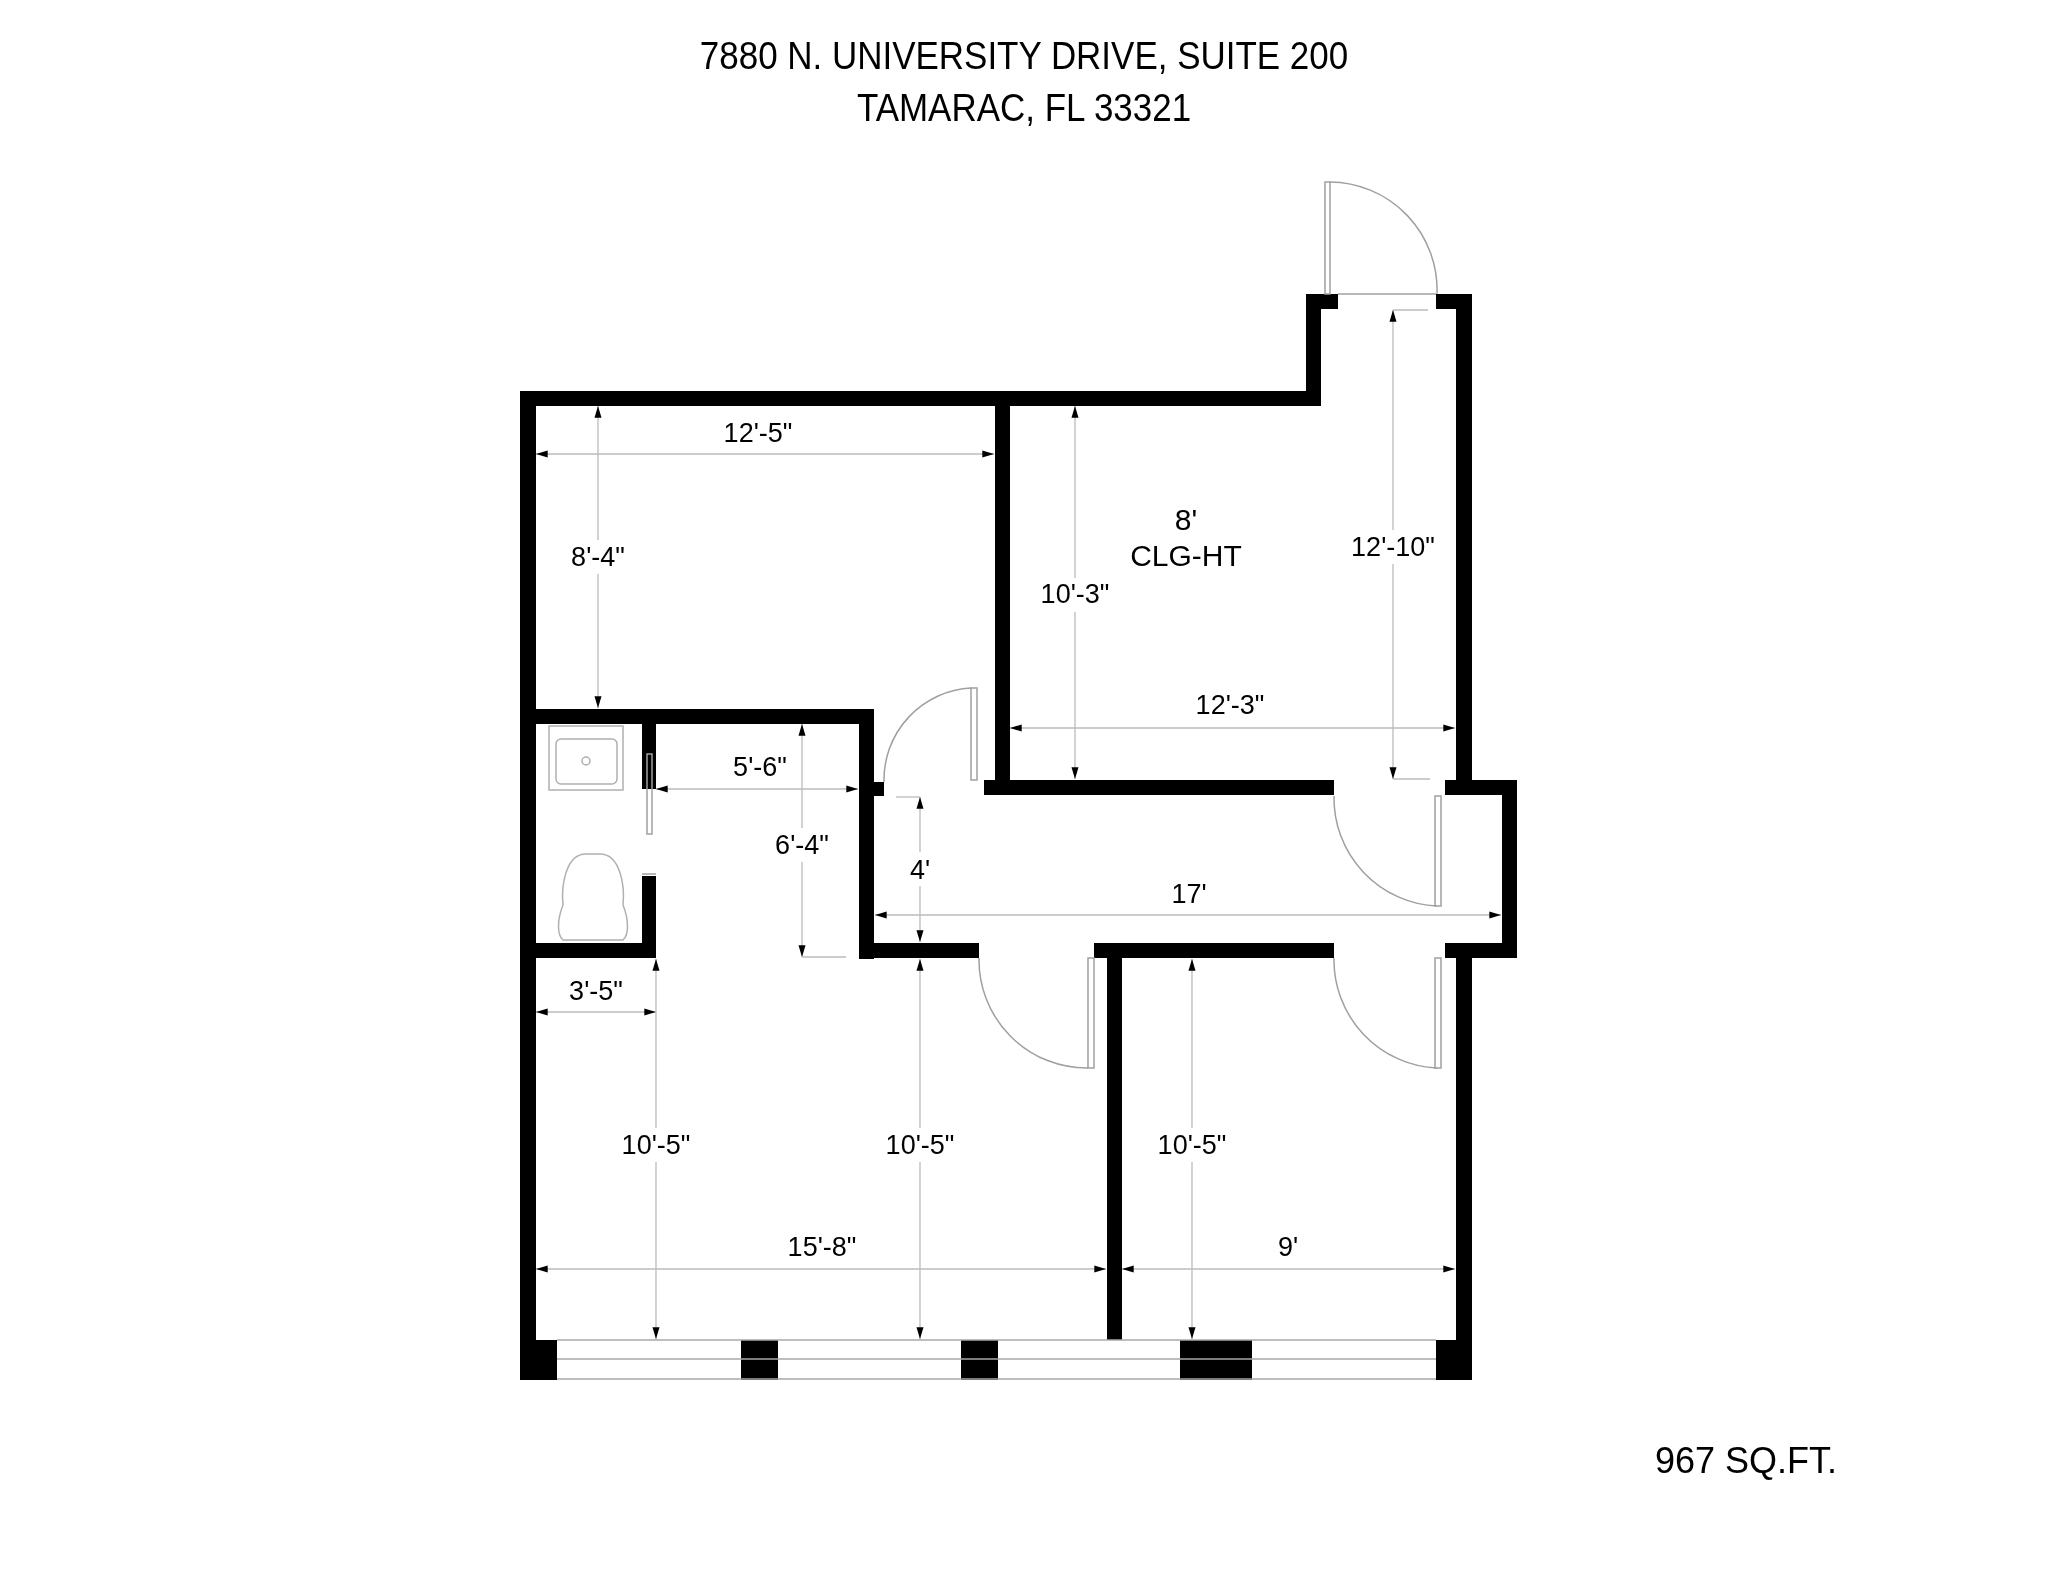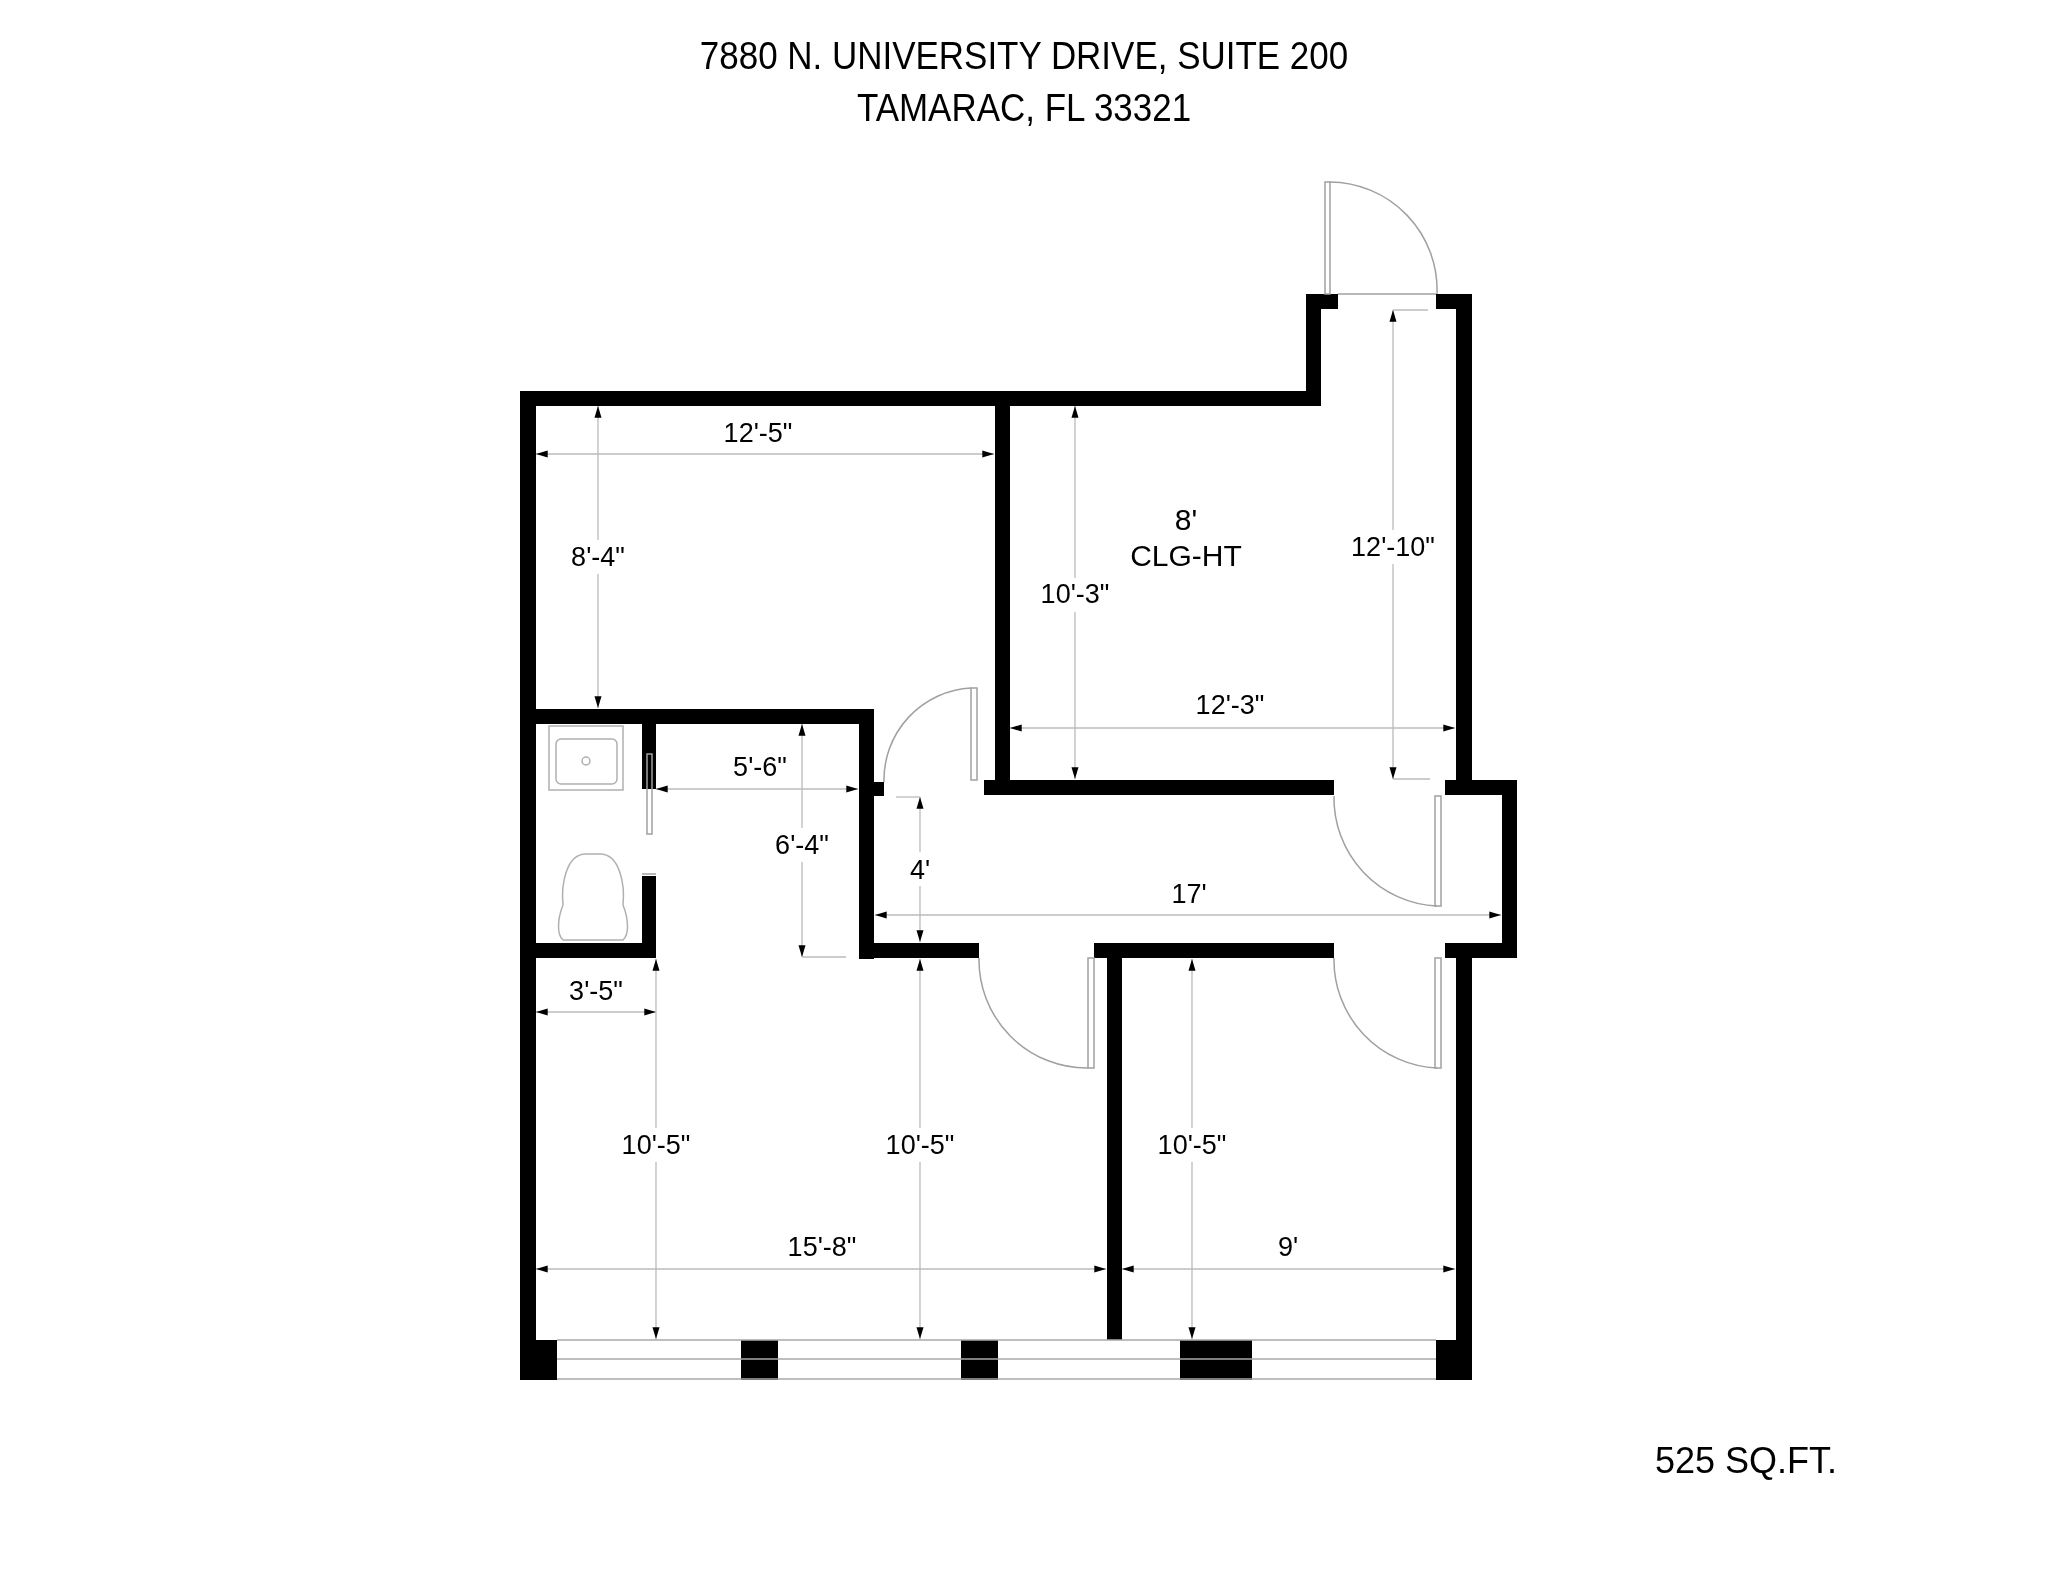"525 SQ.FT." div.sqft { text: 525 -> 967 }
